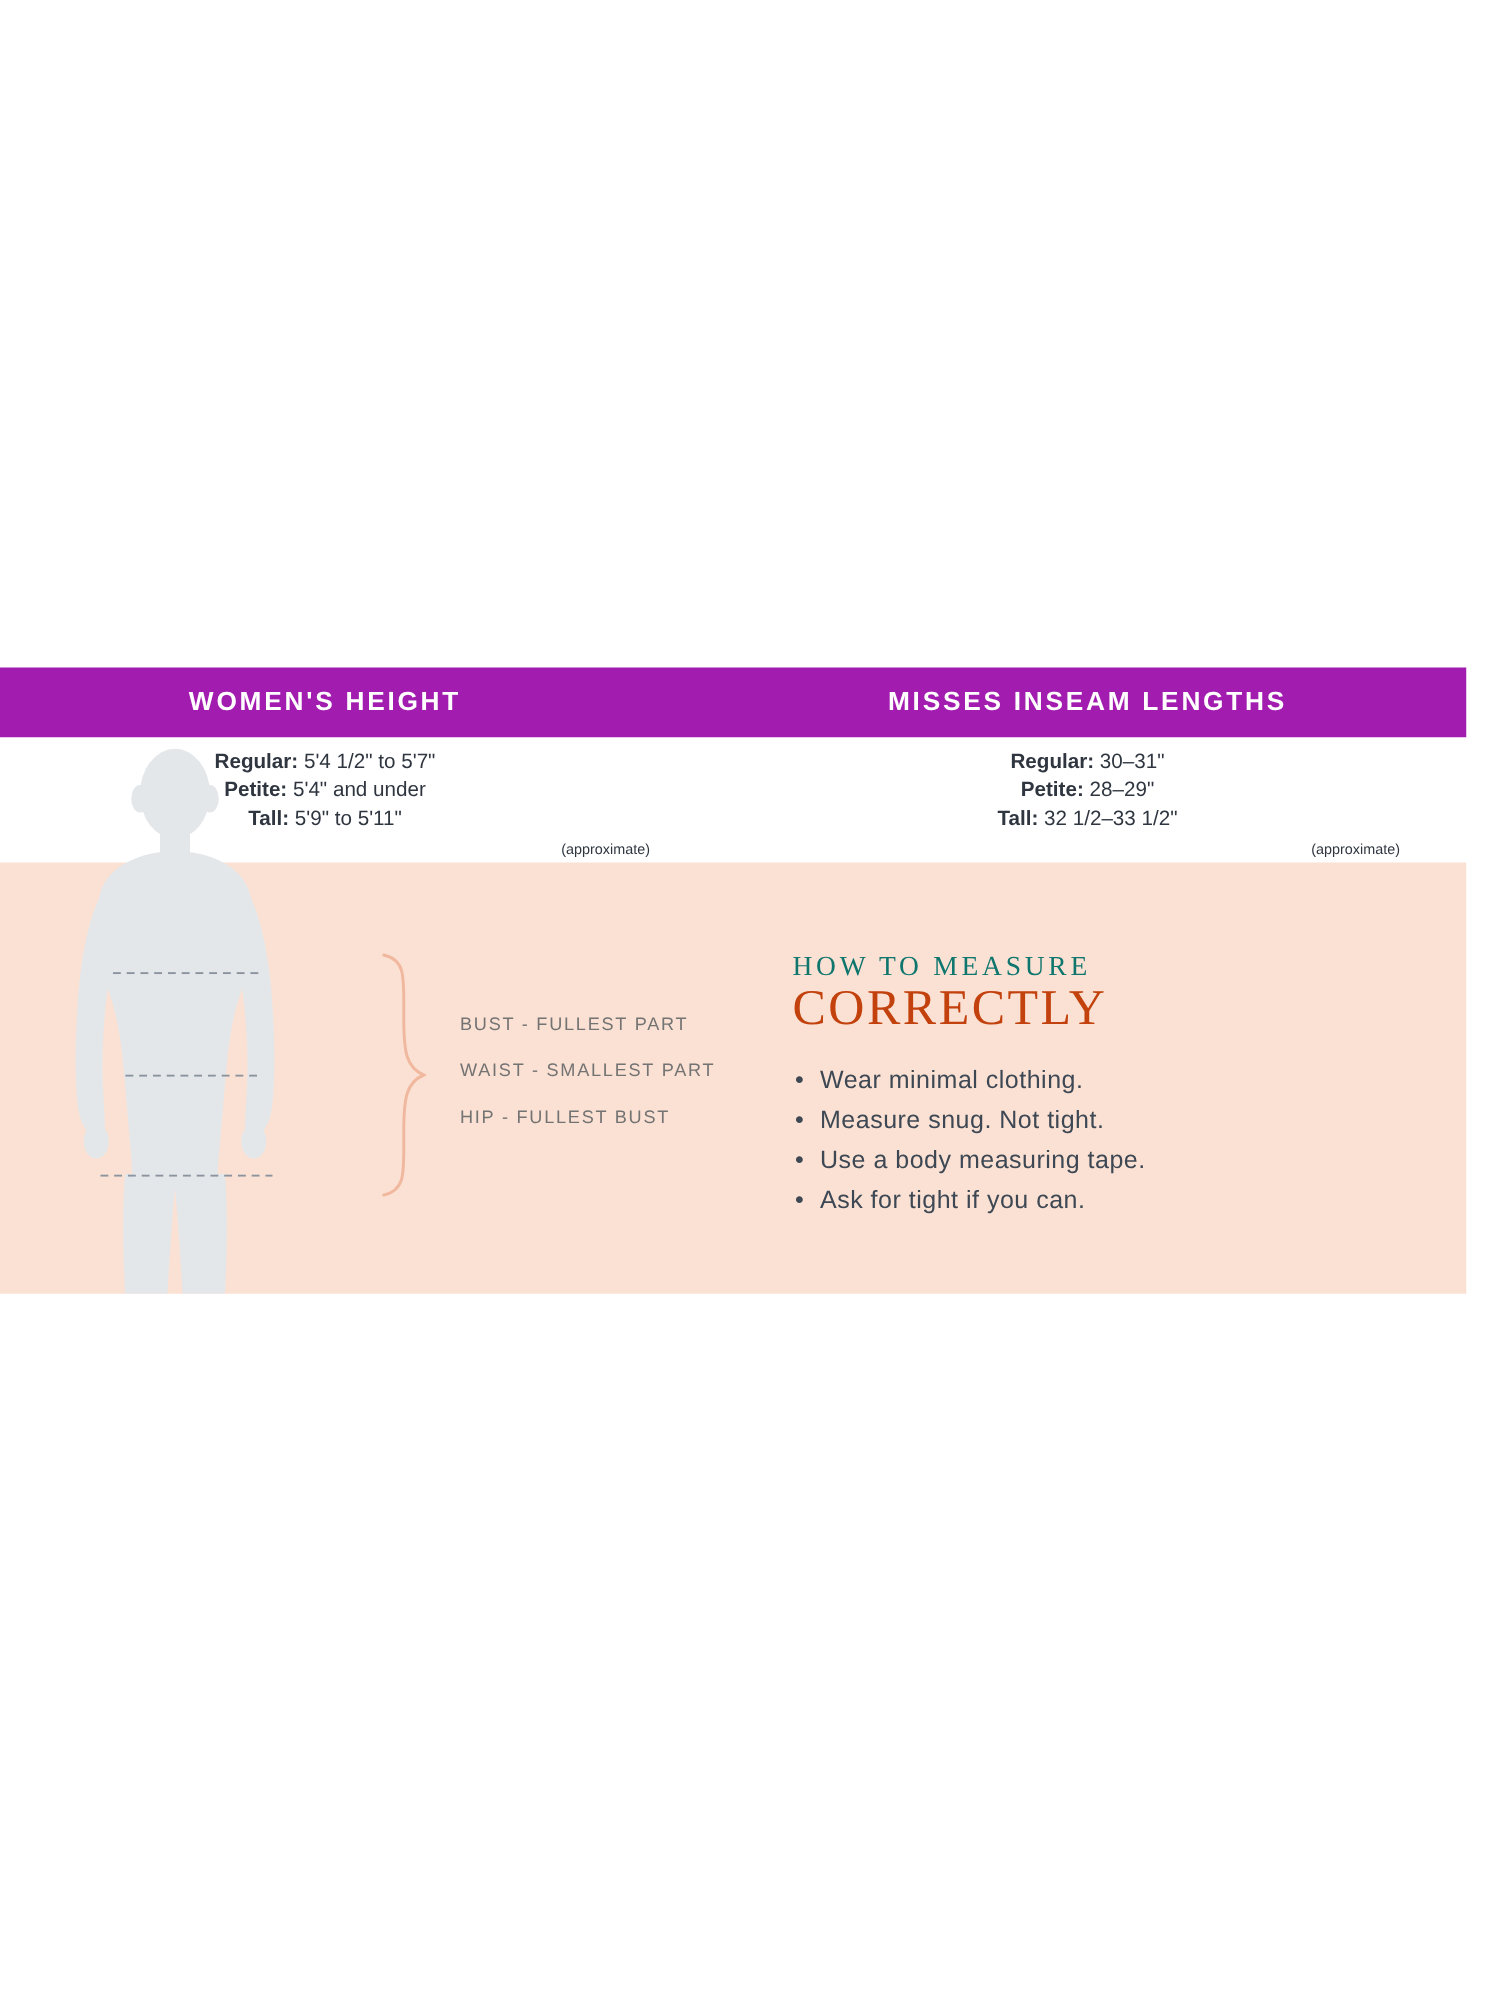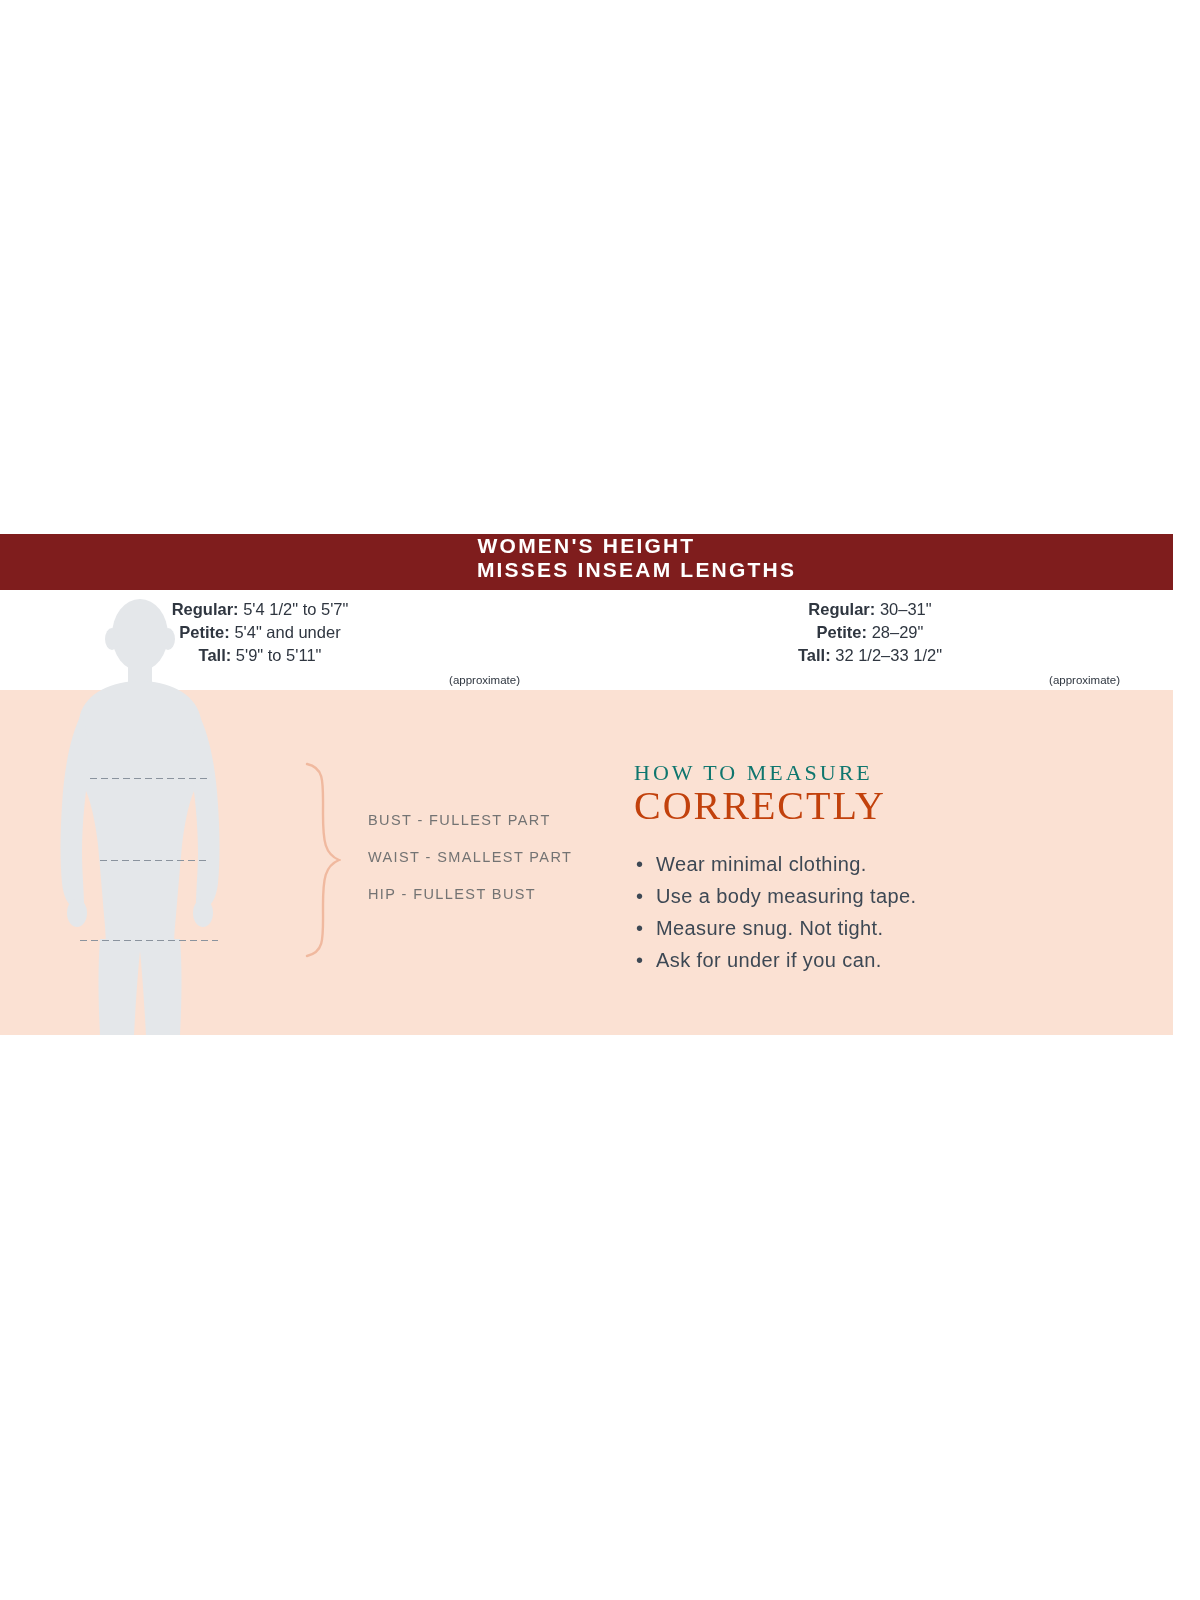"WOMEN'S HEIGHT" .banner { background: #7f1d1d -> #a21caf; flex-direction: column -> none }
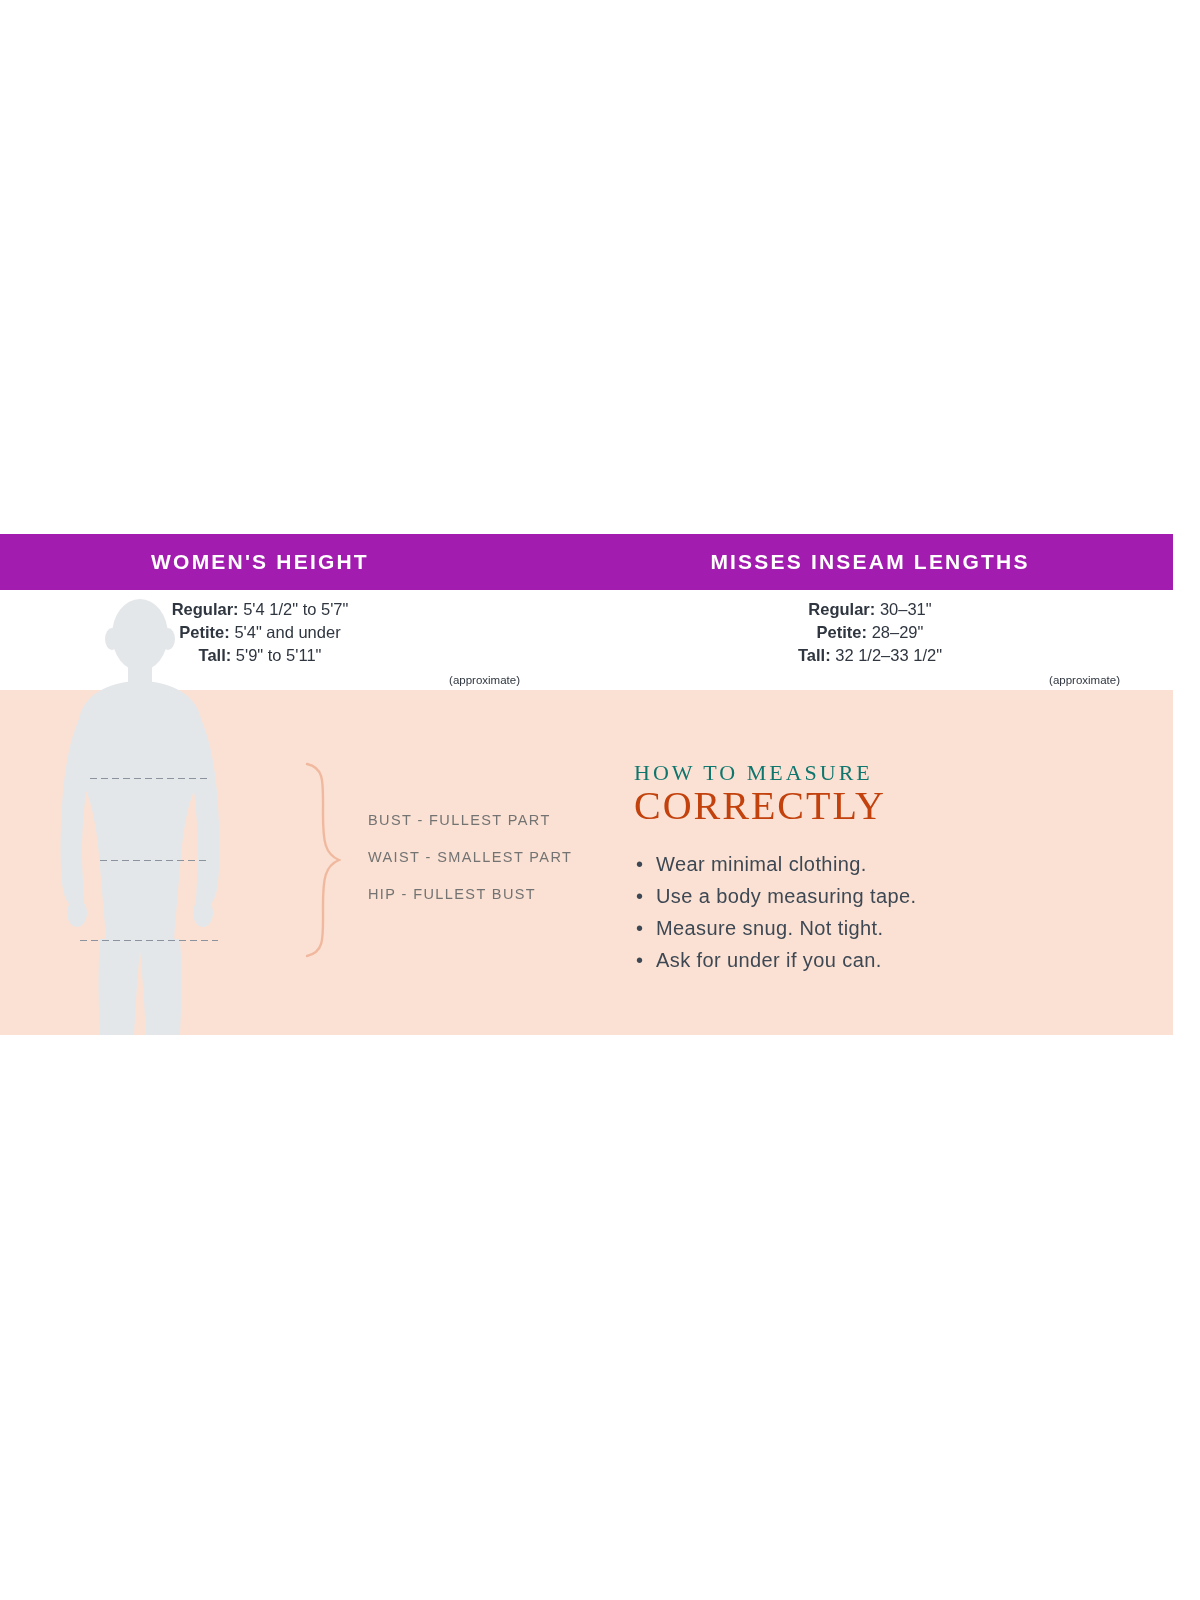"Use a body measuring tape." li { order: before "Measure snug. Not tight." -> after "Measure snug. Not tight." }
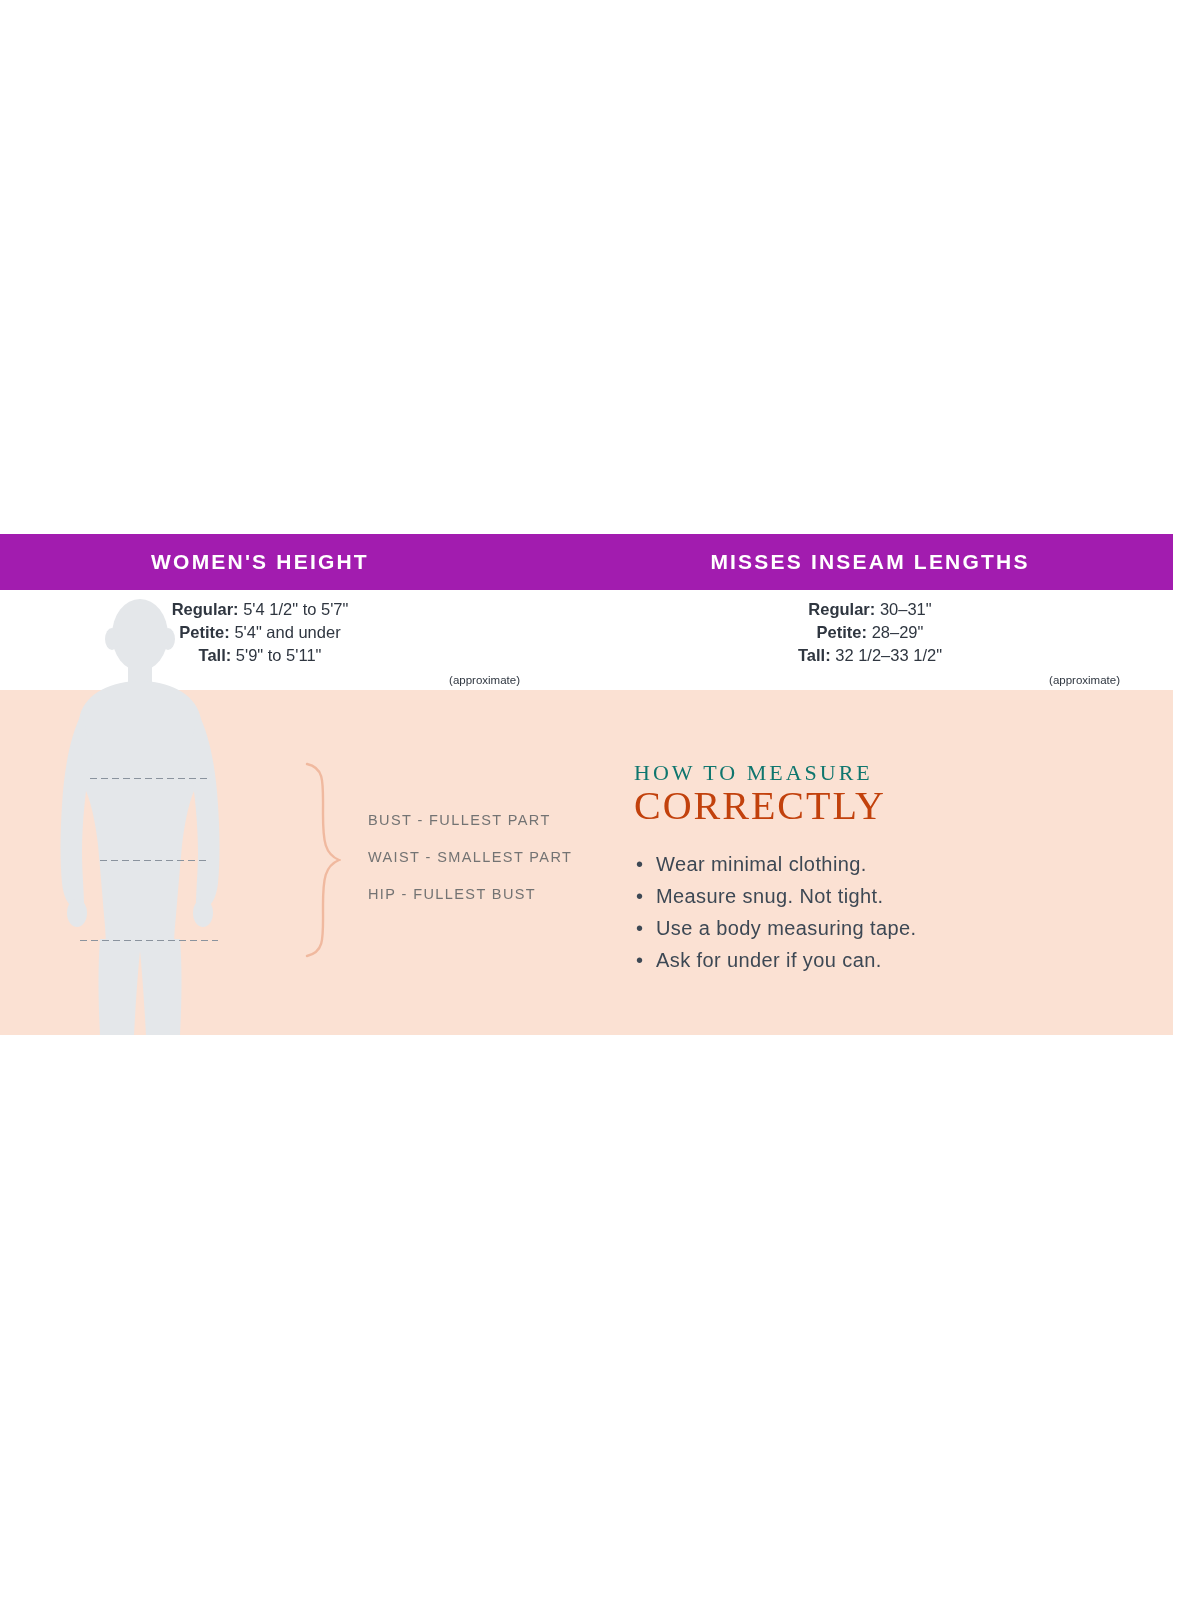"Ask for under if you" li { text: under -> tight }
